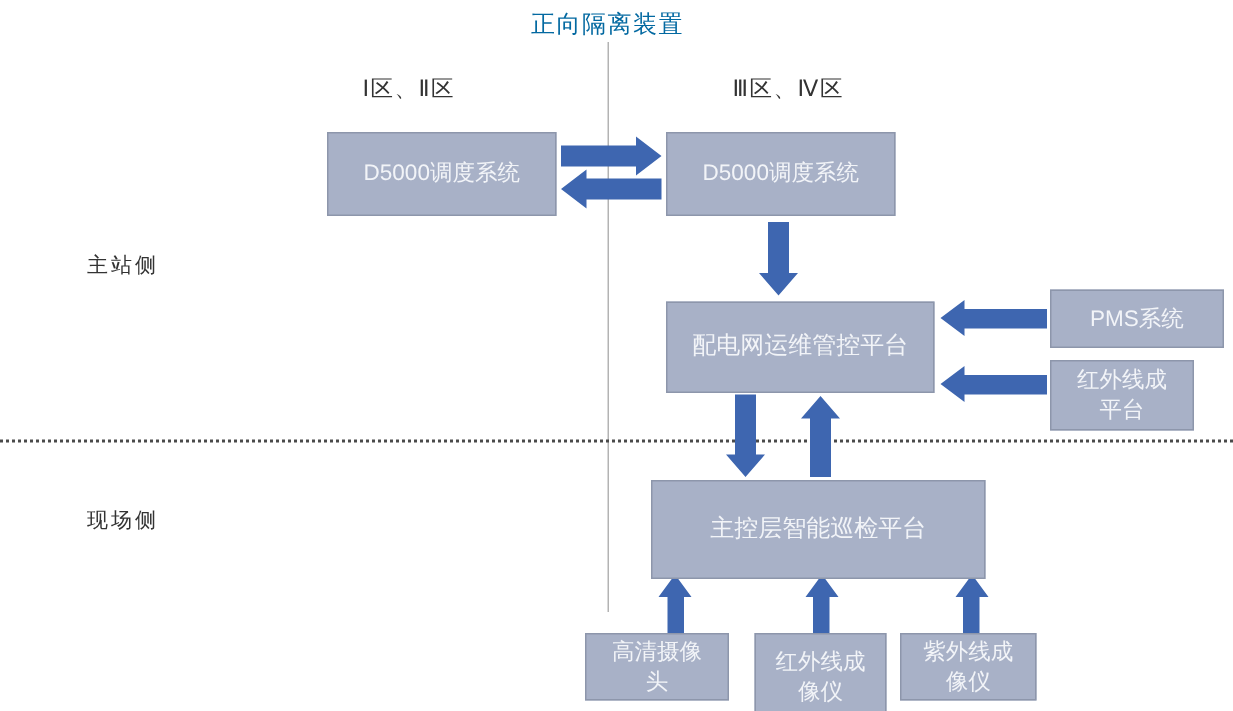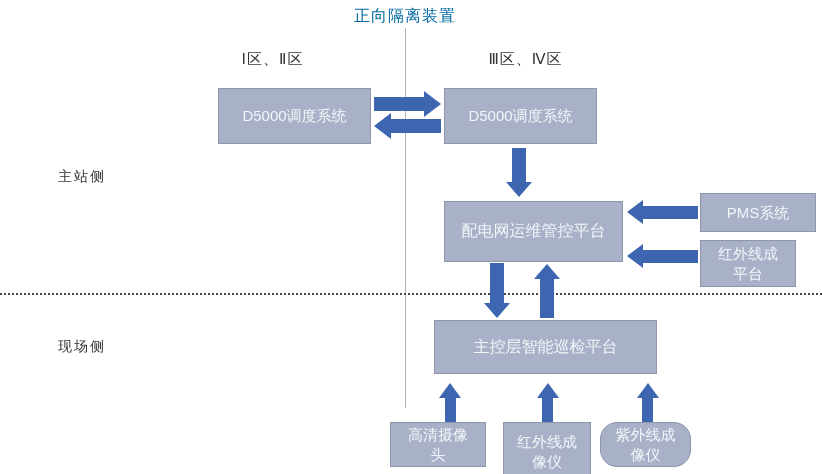"主控层智能巡检平台" .node-inspection { height: 54px -> 66px }
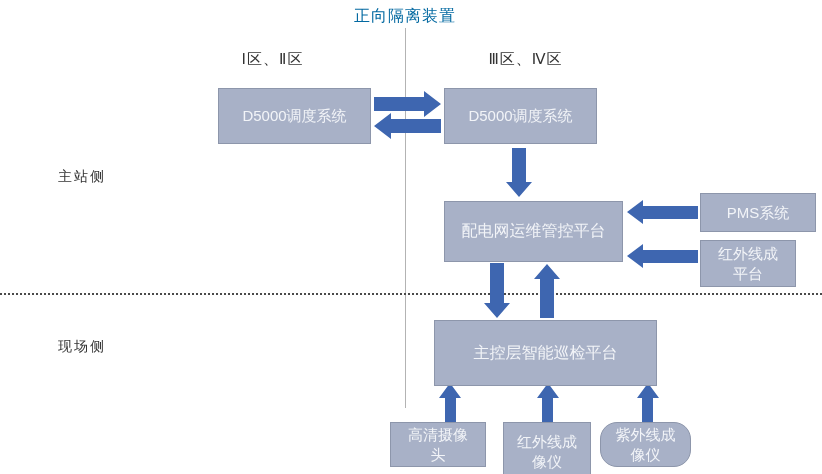"紫外线成" .node-uv { border-radius: 17px -> none }
